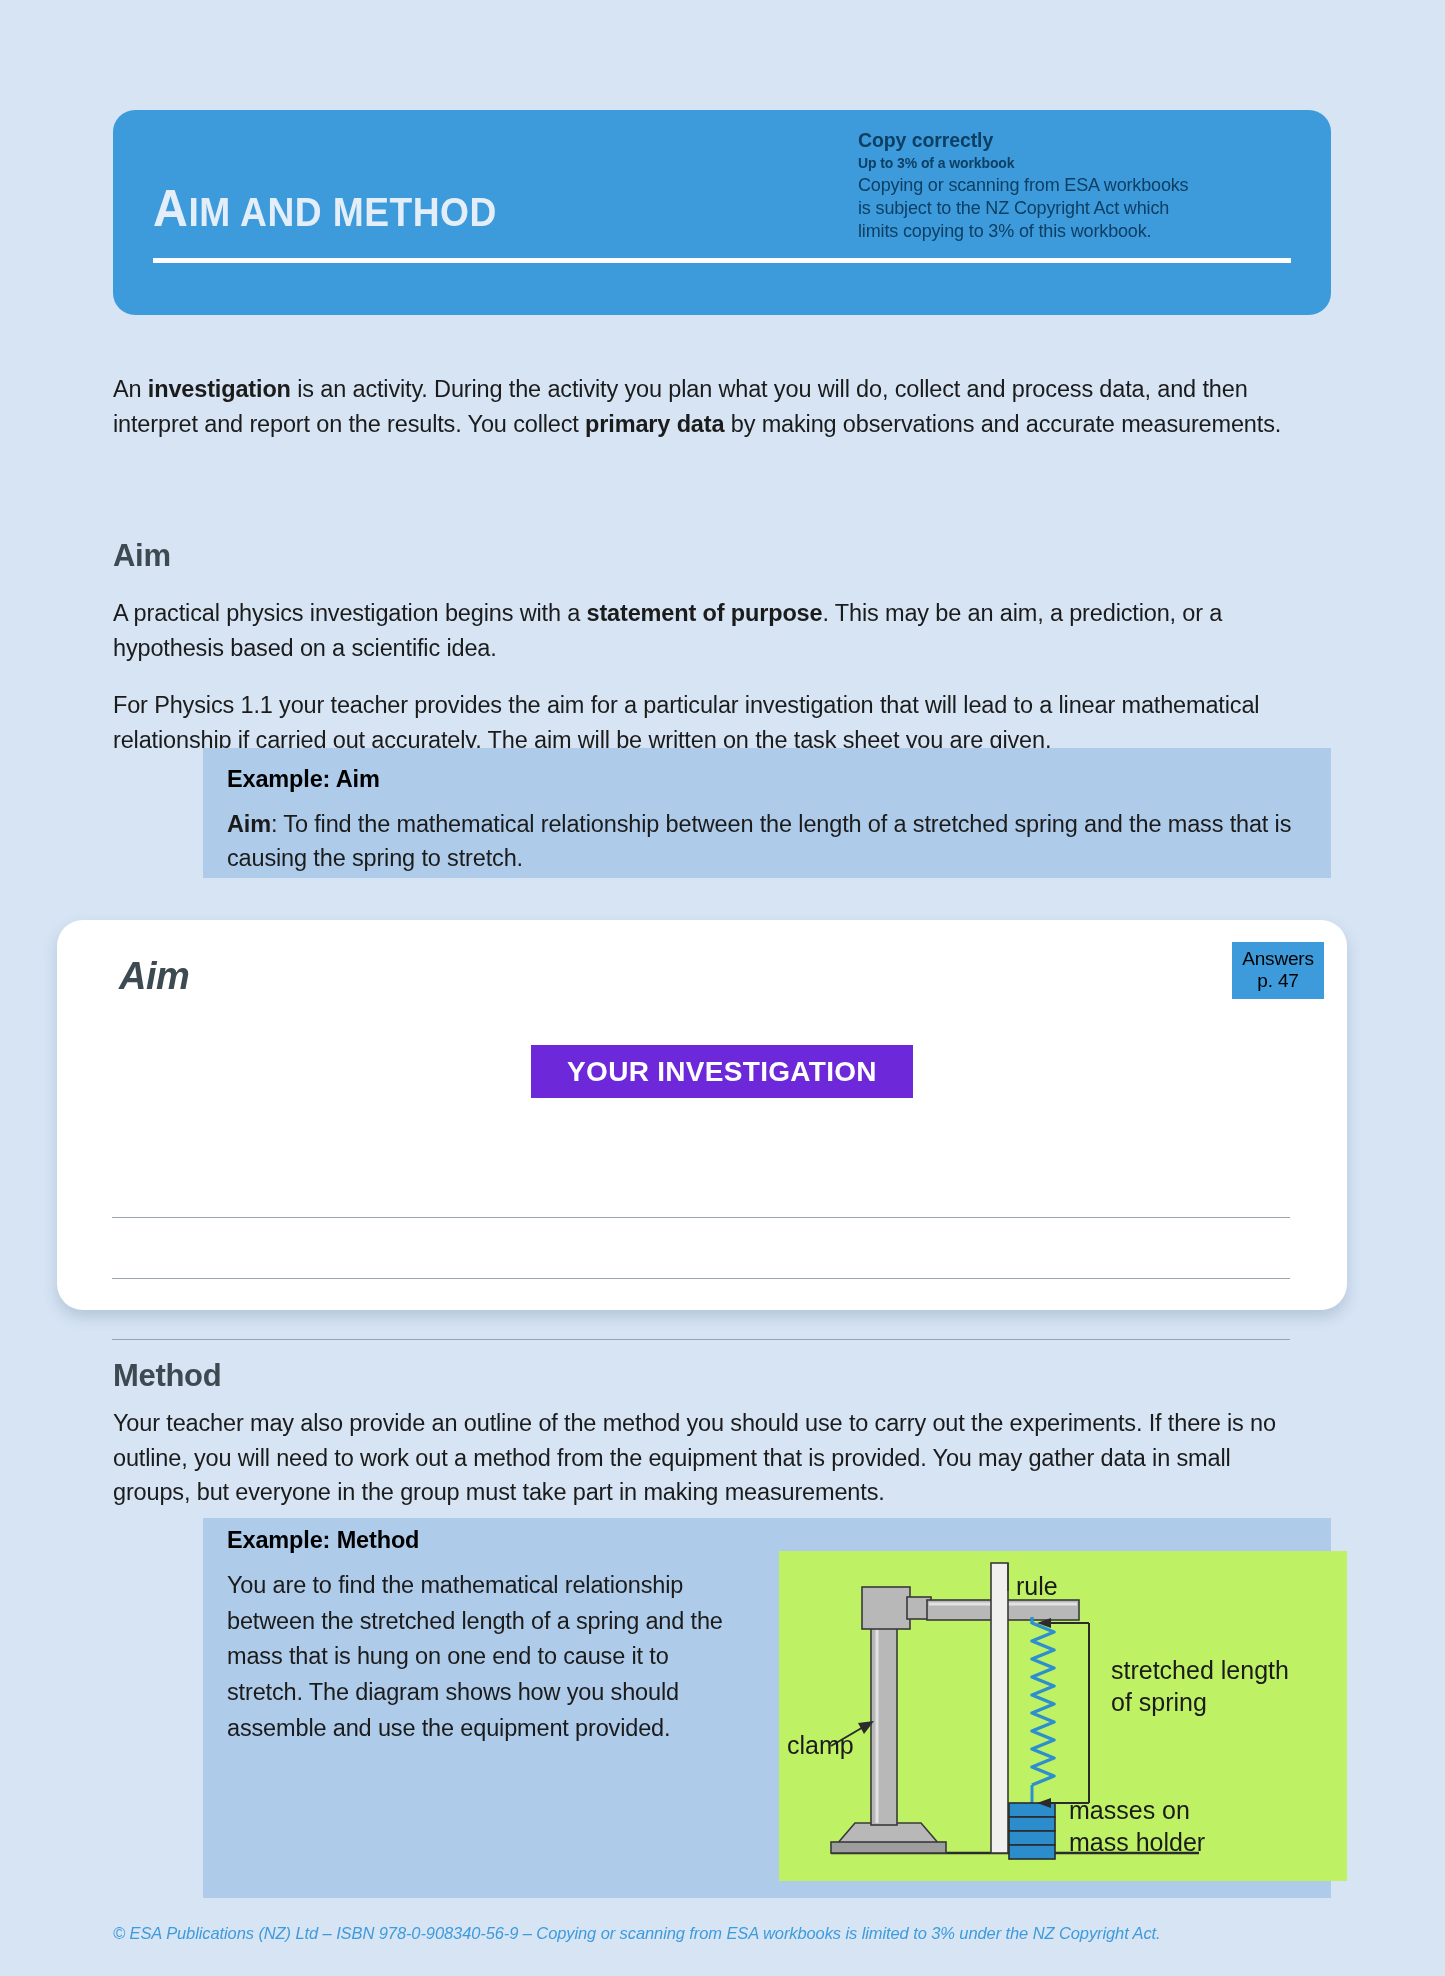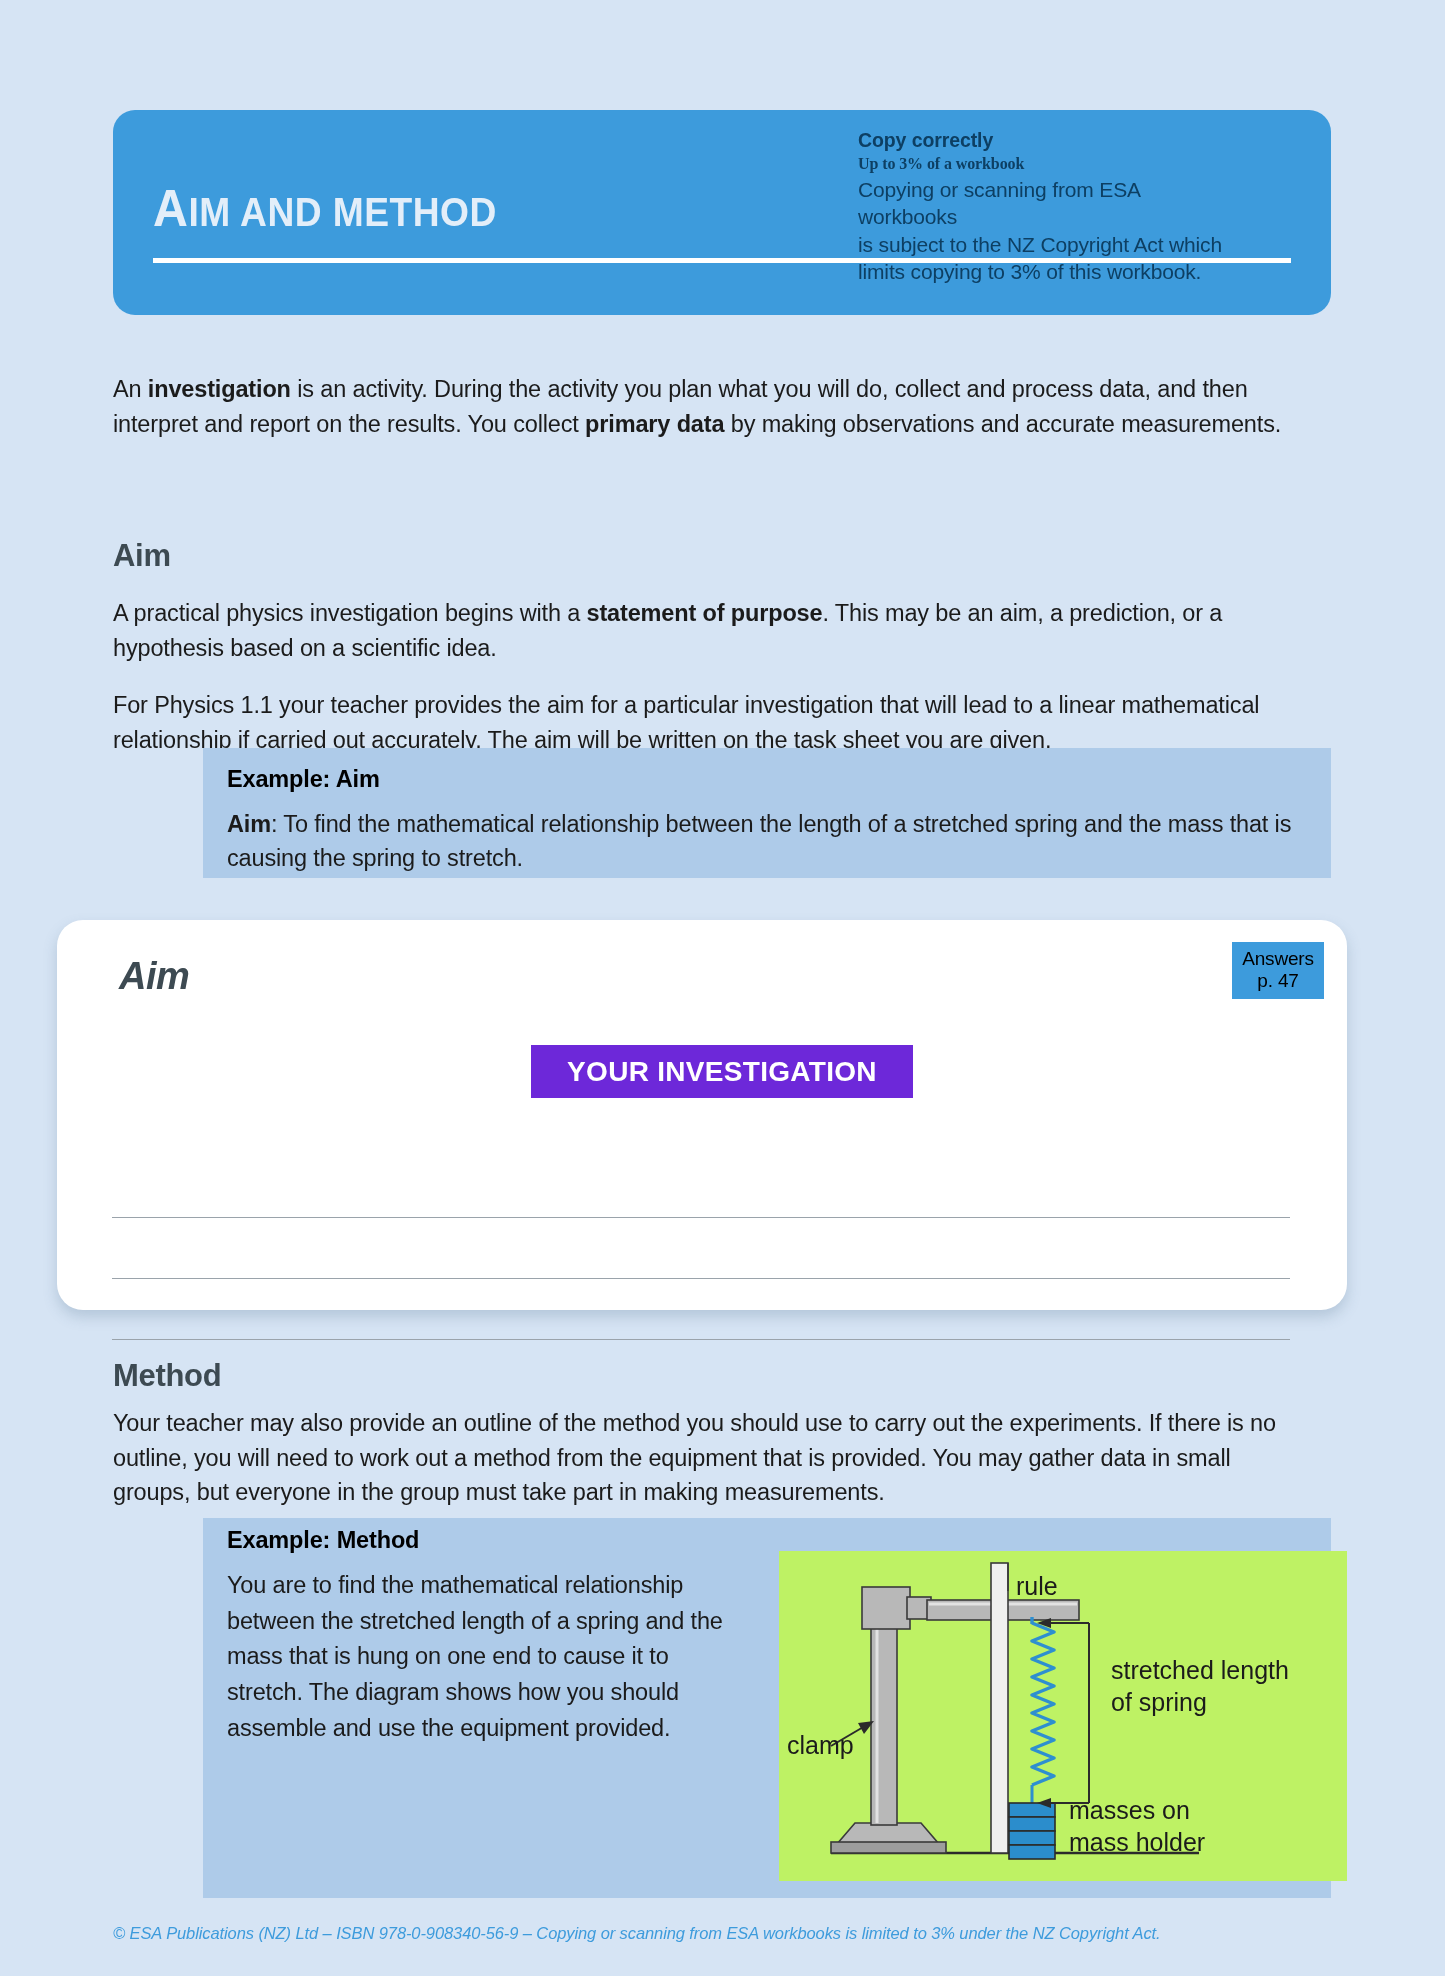"Up to 3% of a" .copy-sub { font-family: Liberation Serif, serif -> none; font-size: 16px -> 14px }
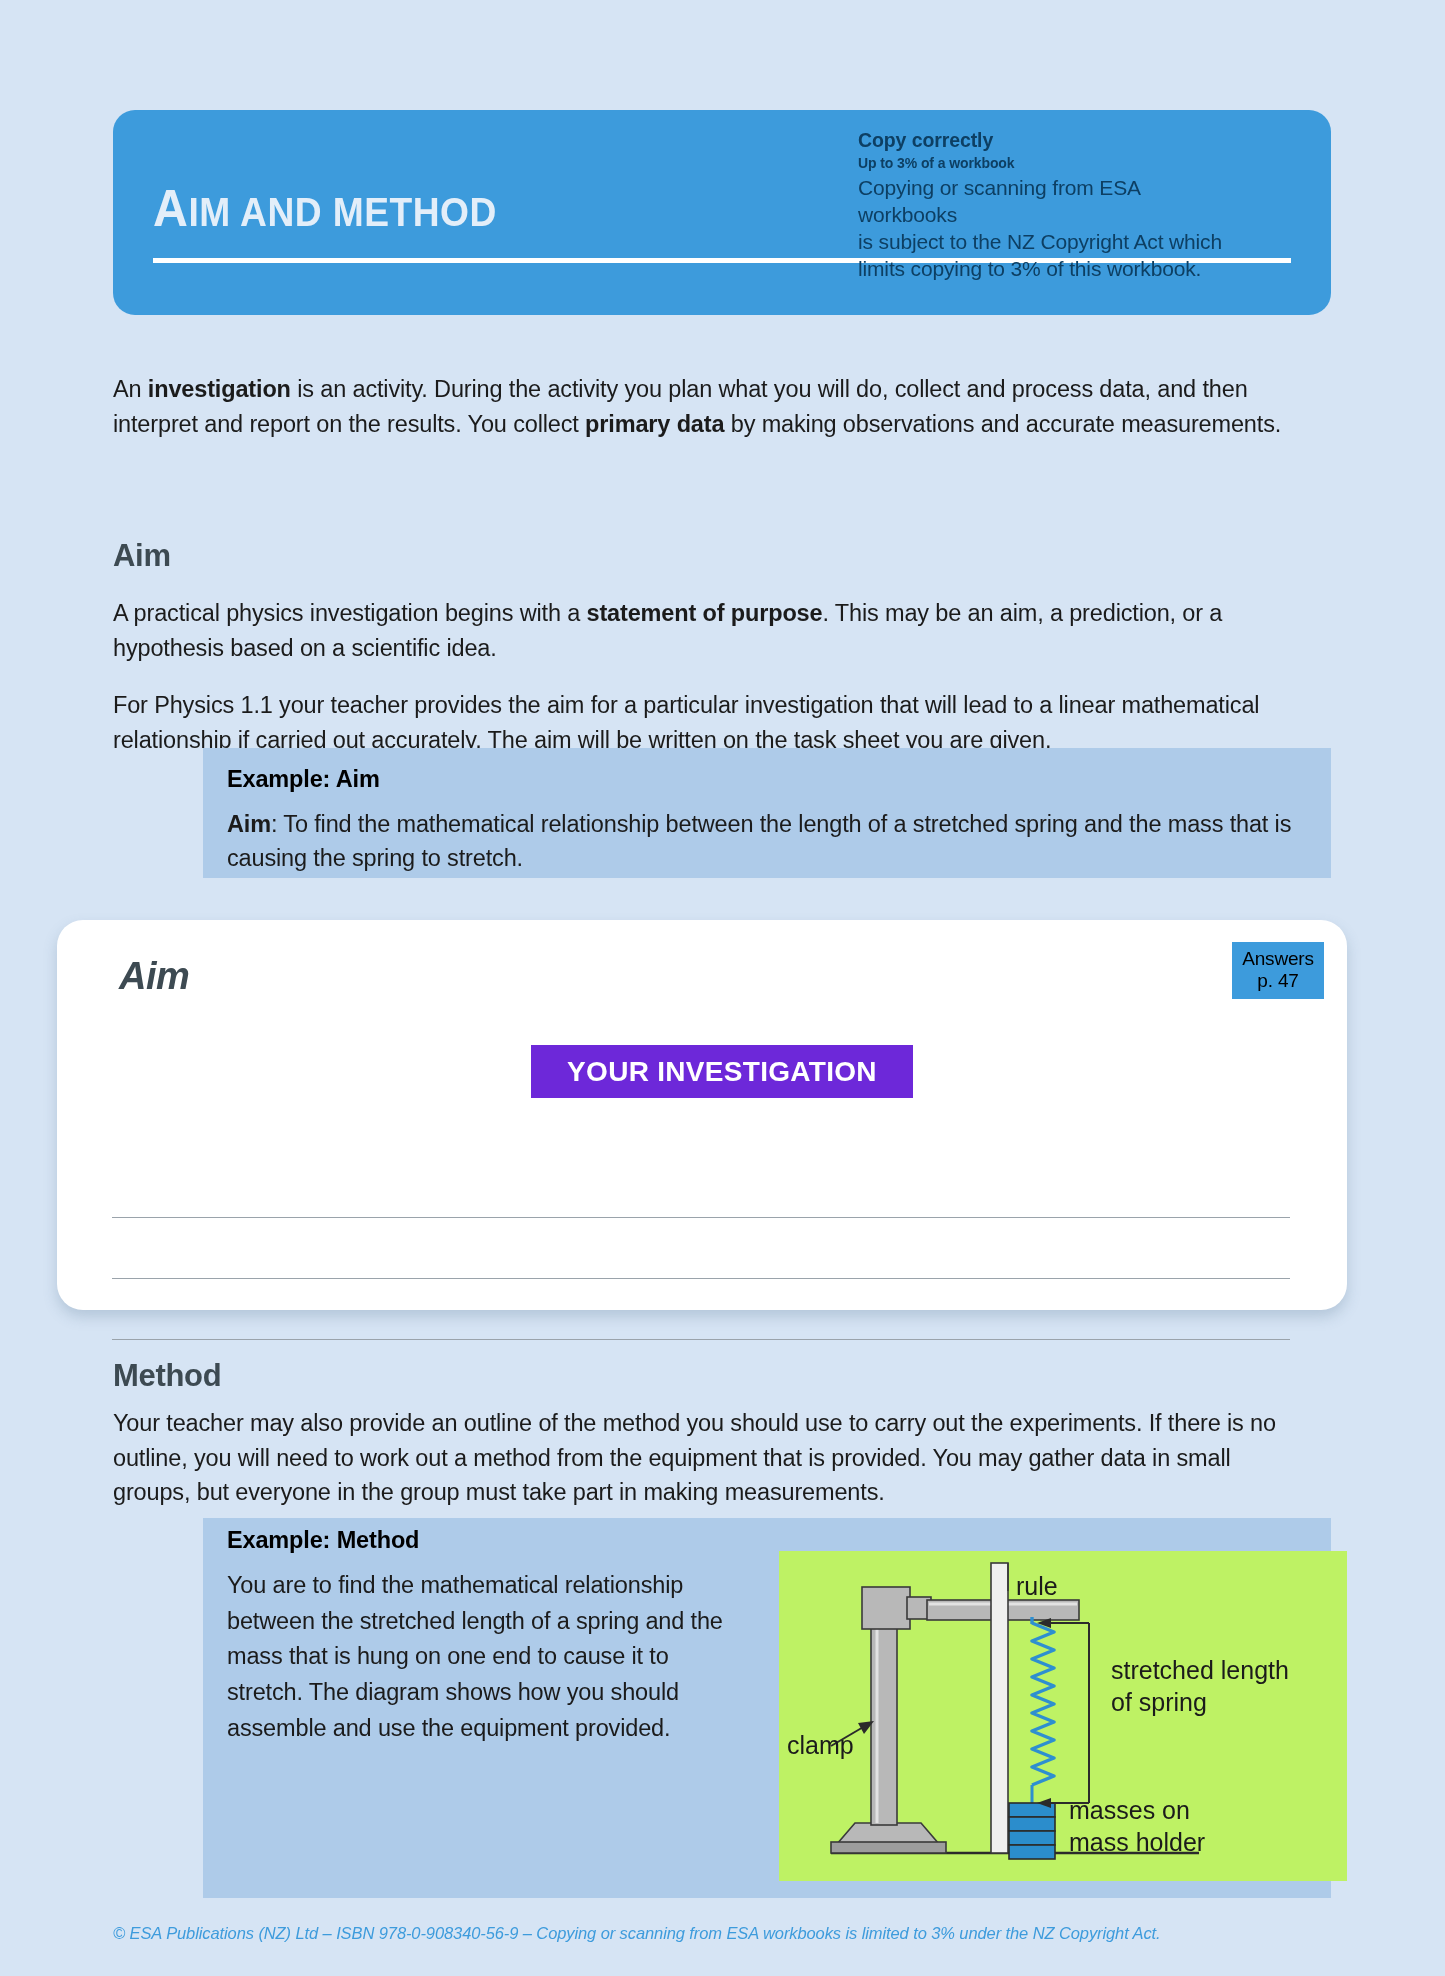"Copying or scanning from ESA" .copy-line { font-size: 21px -> 18px }
